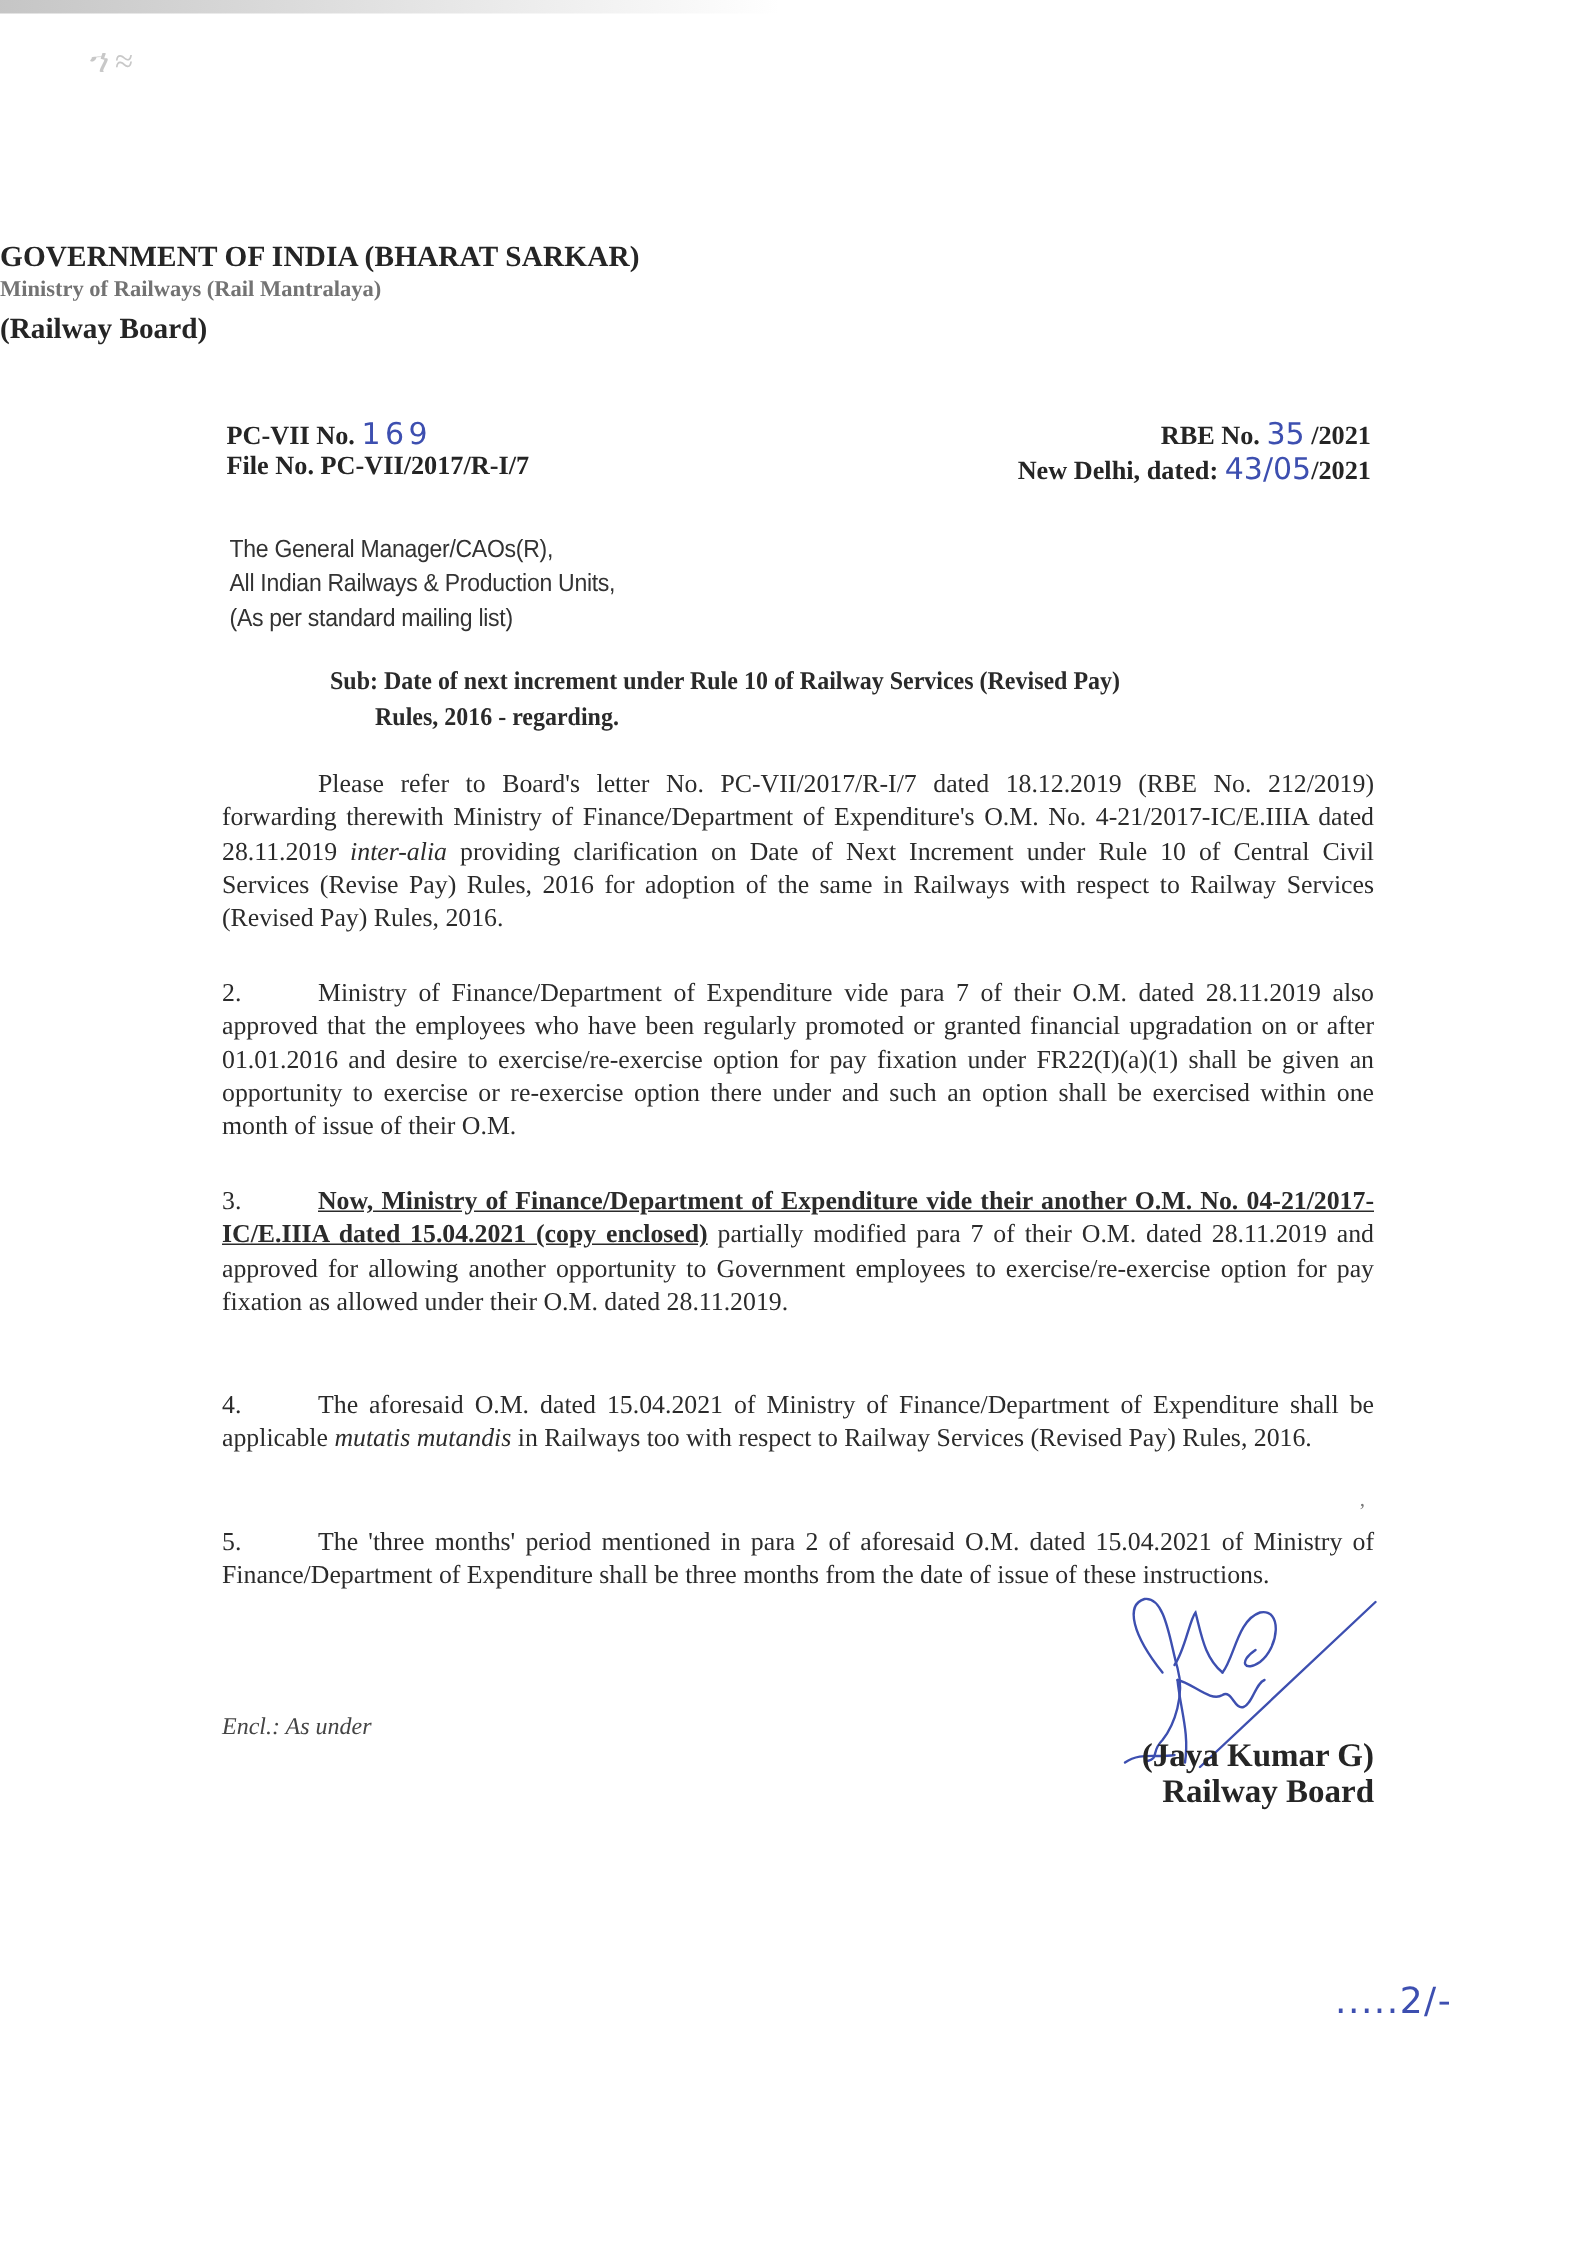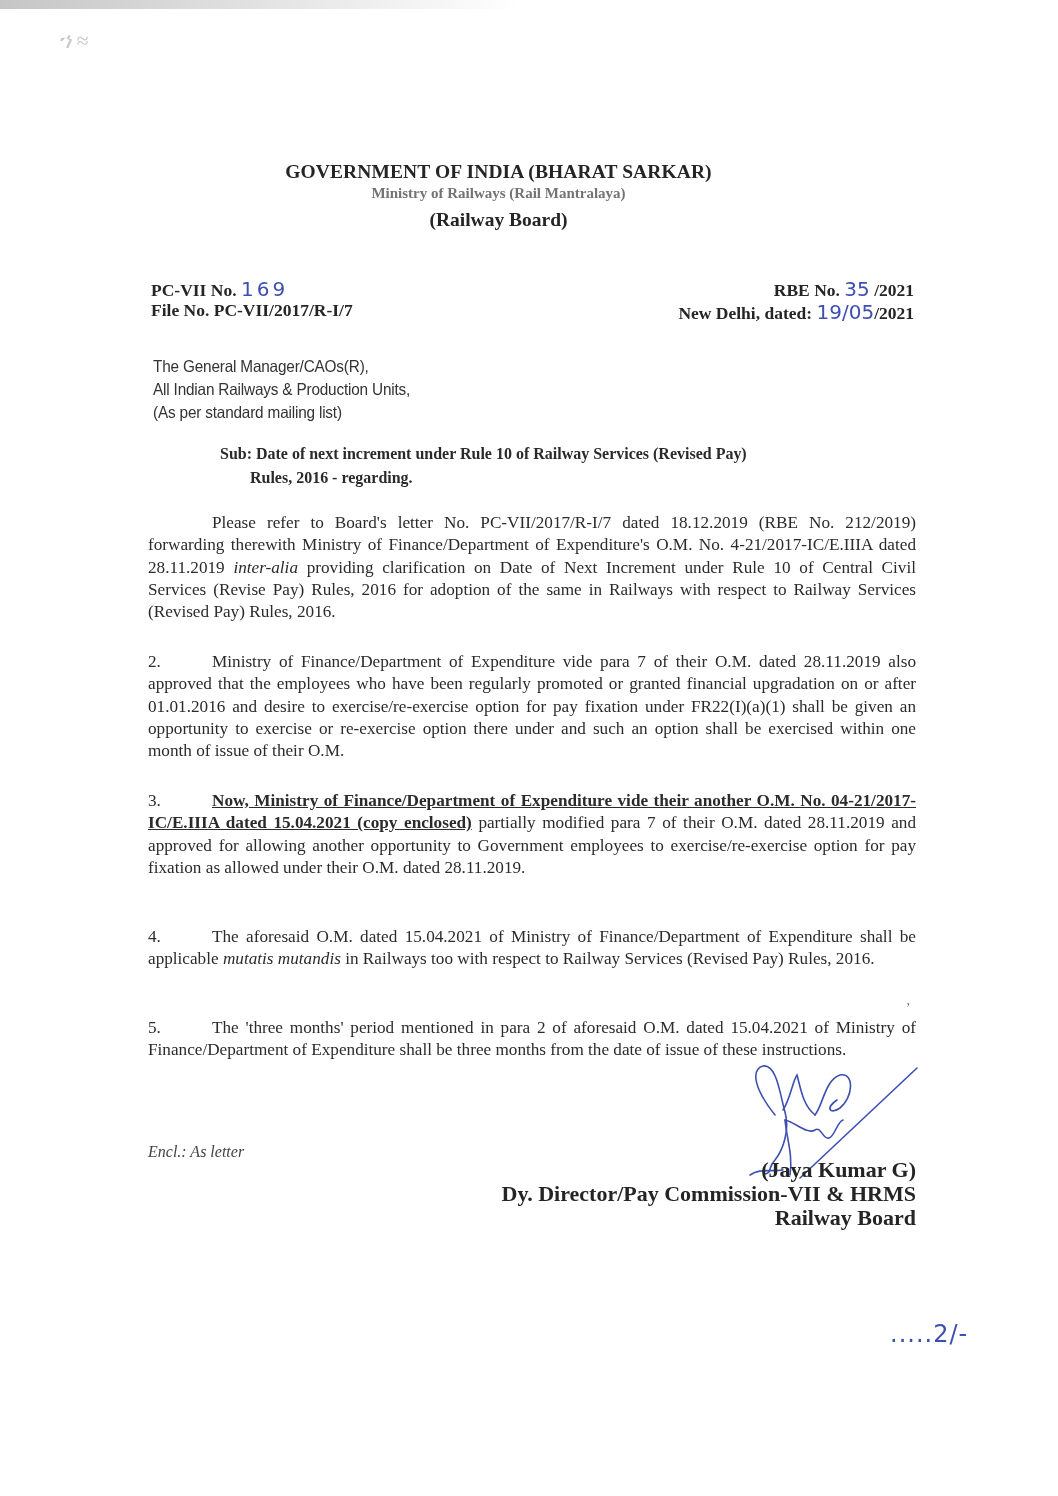"GOVERNMENT OF INDIA (BHARAT SARKAR)" .header { text-align: center -> left }
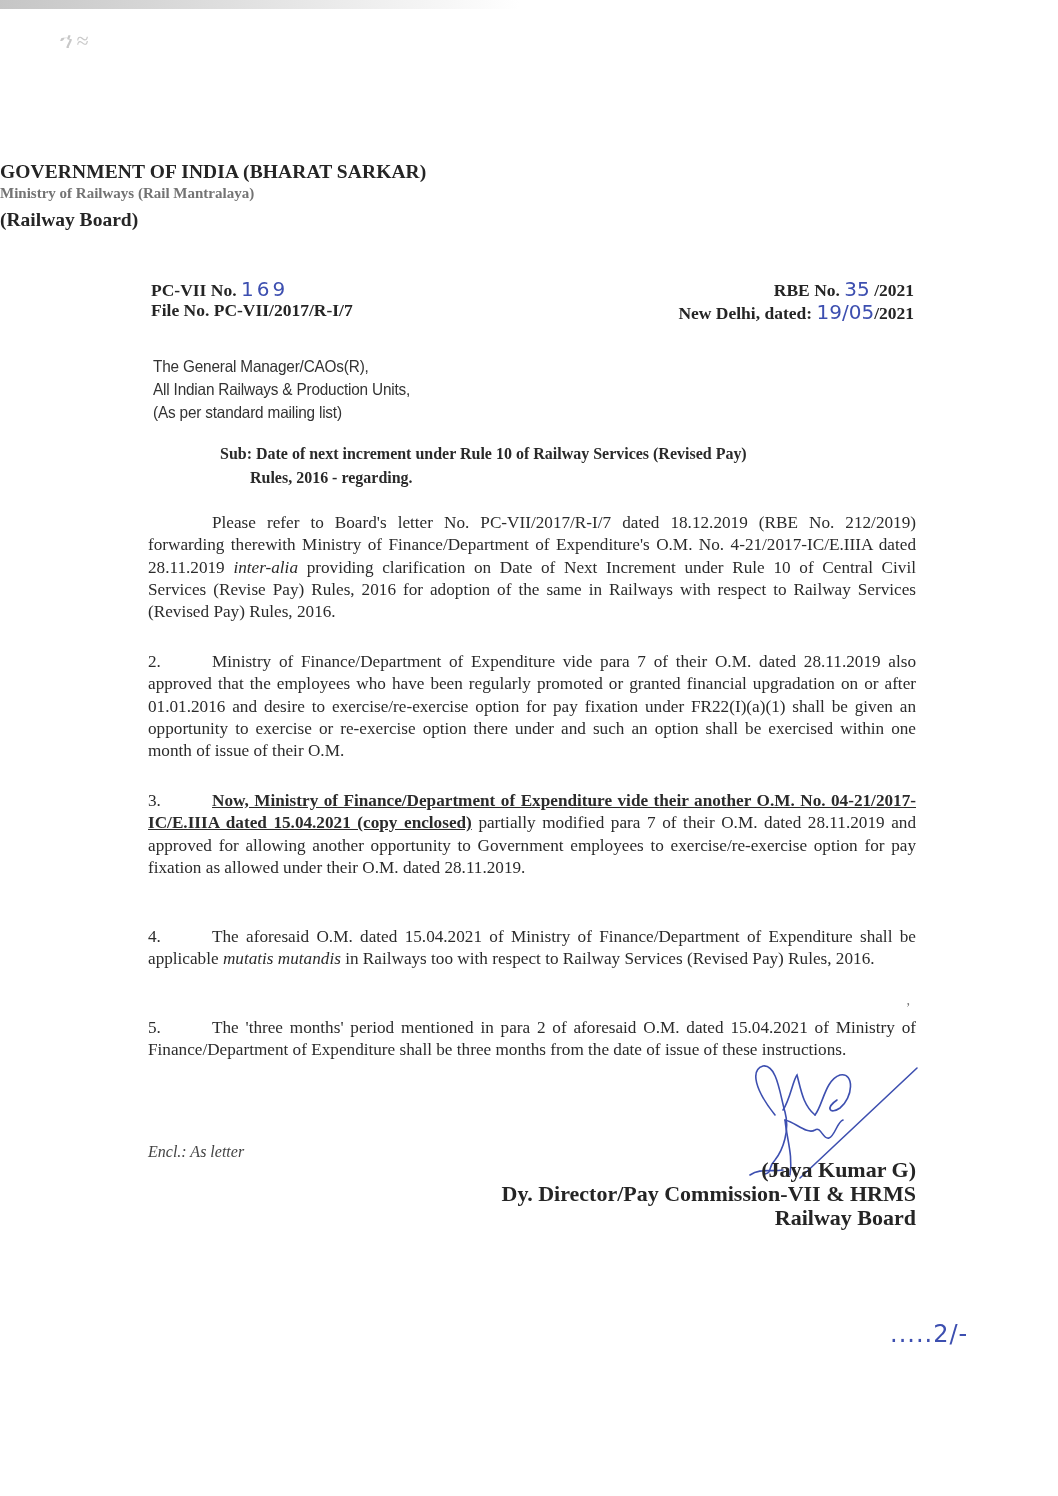"19" span.hand { text: 19 -> 43 }
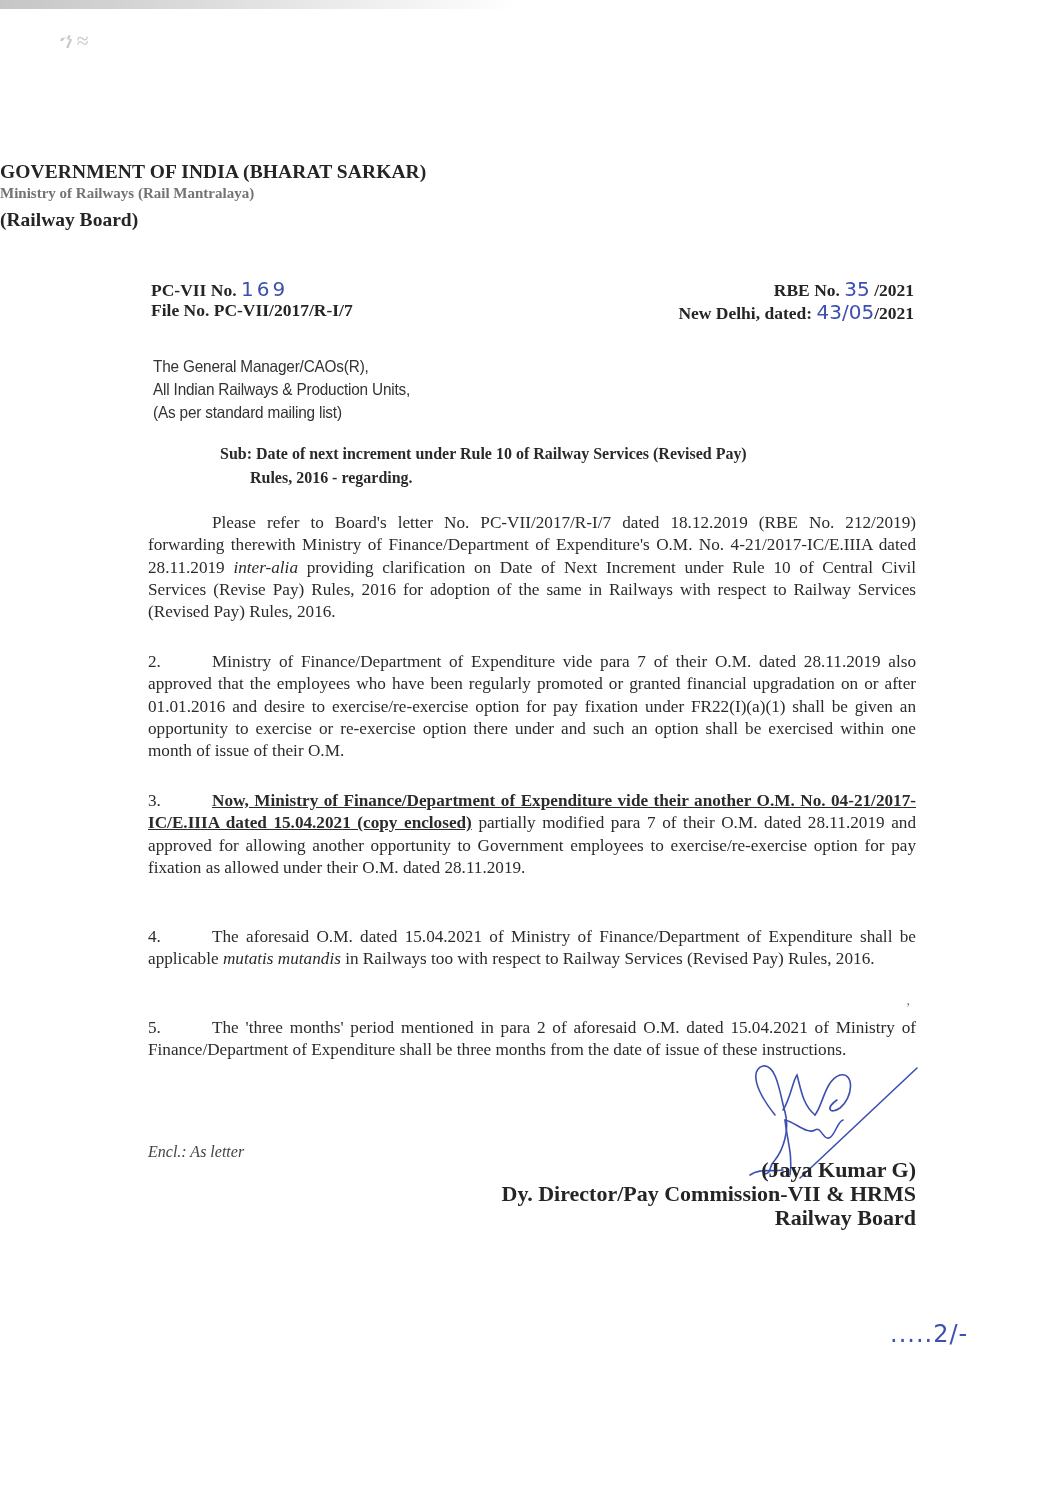"Encl.: As letter" div.enc { text: letter -> under }
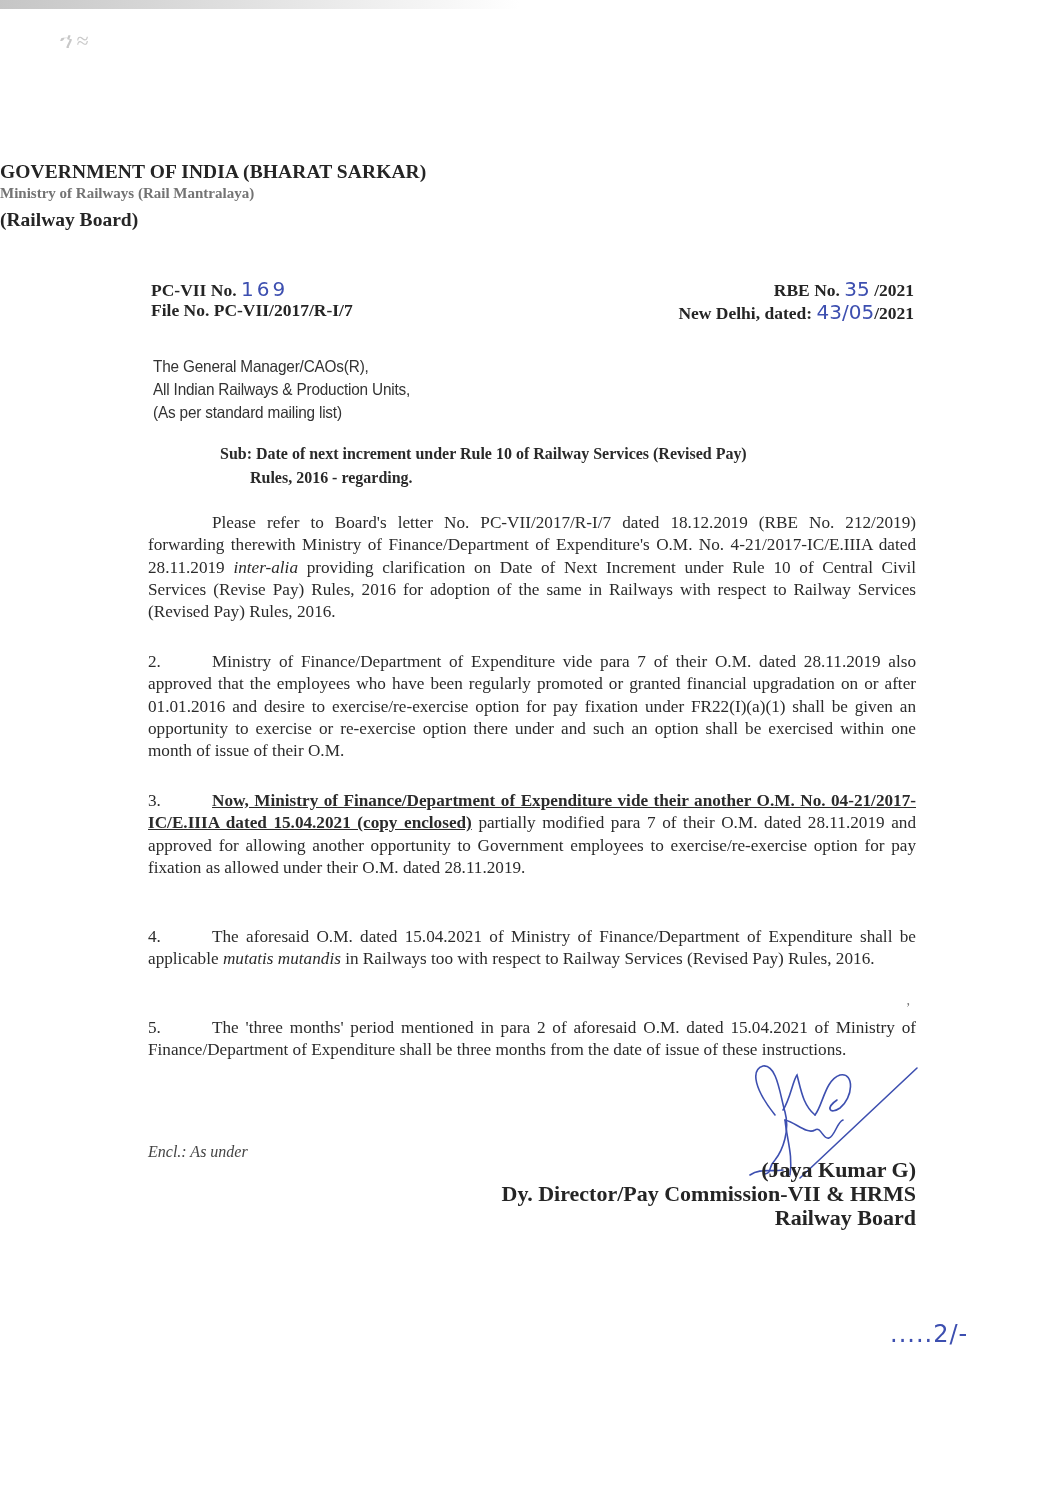"Dy. Director/Pay Commission-VII & HRMS" div { html: <div>Dy. Director/Pay Commission-VII &amp; HRMS</div> -> none }
